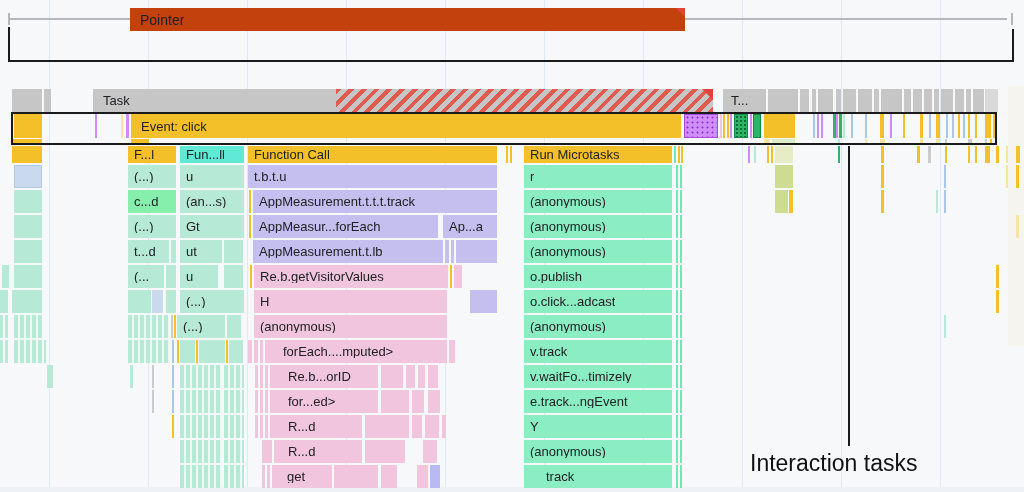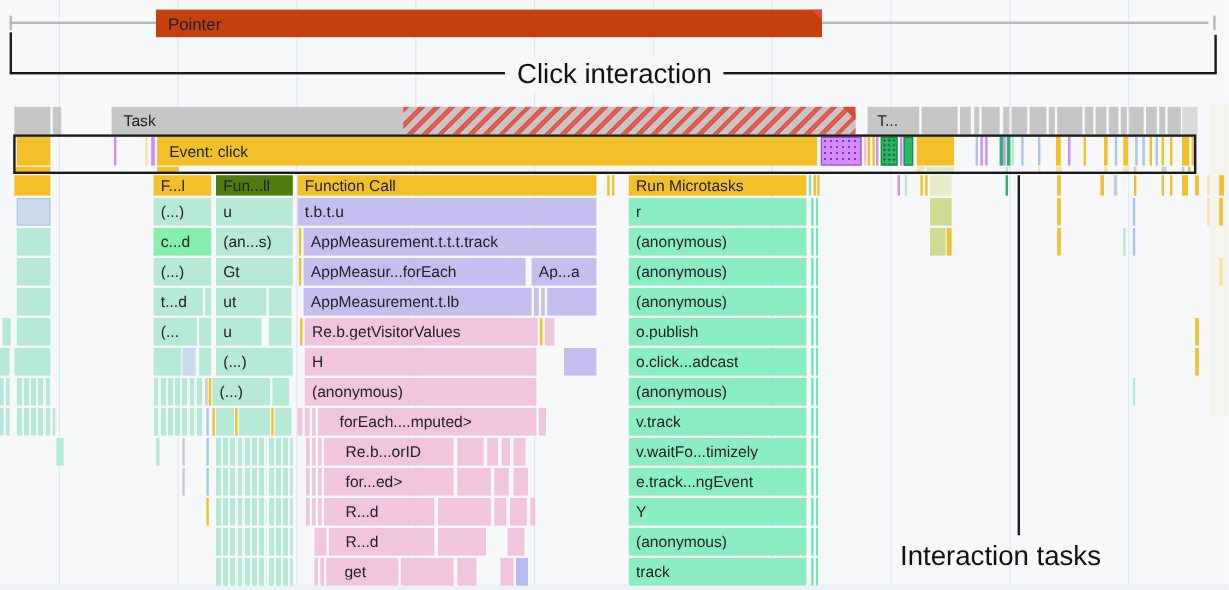"Click interaction" div.biglabel { html: <div>Click interaction</div> -> none }
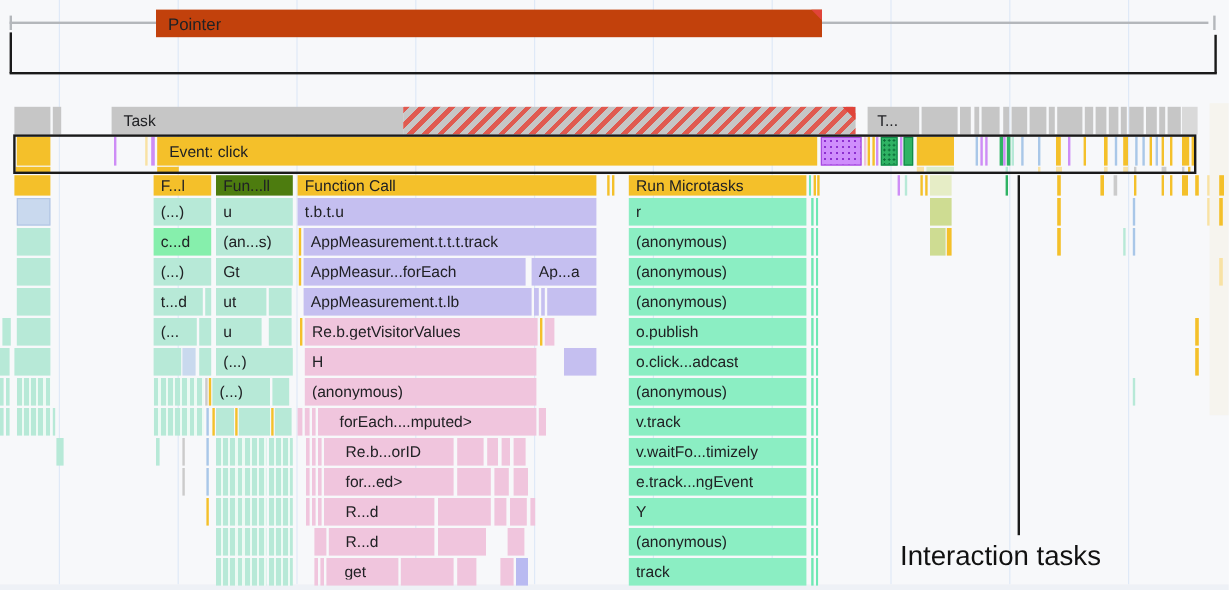"Fun...ll" div.seg { background: #4d7c0f -> #5eead4 }
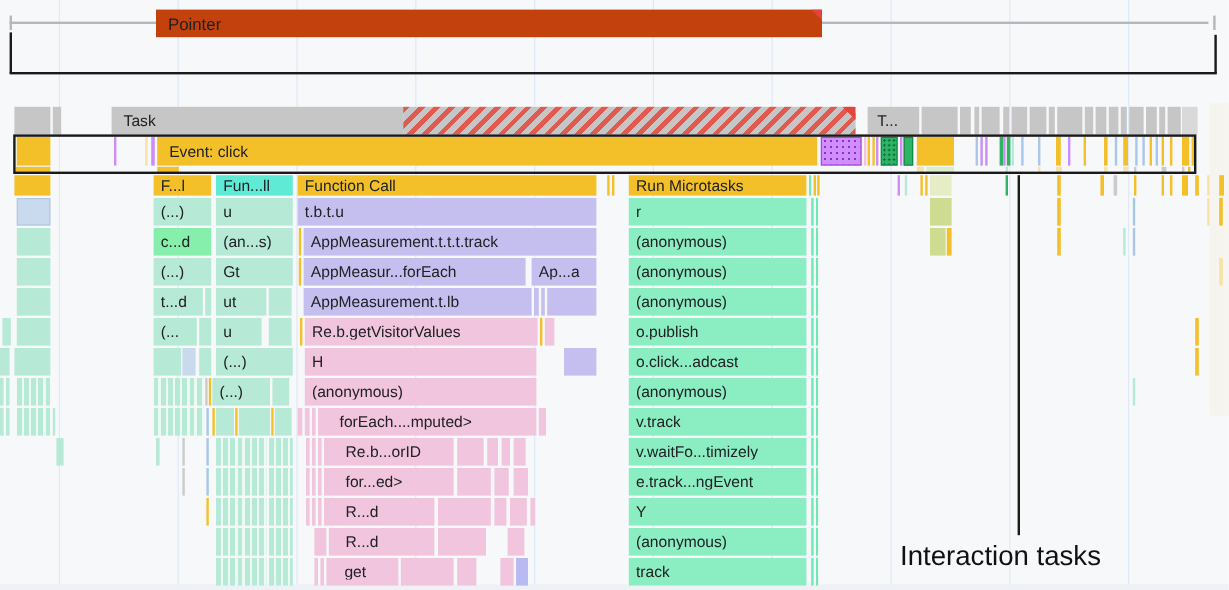"track" span { padding-left: 6px -> 22px }
